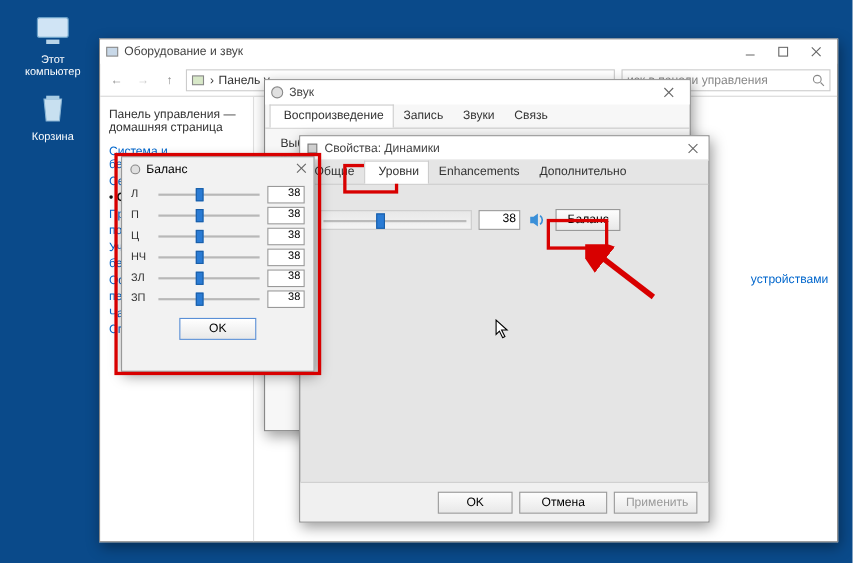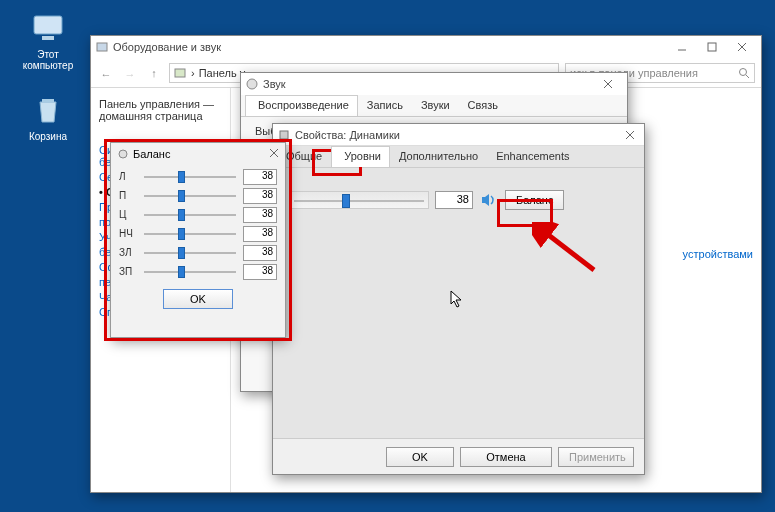"Панель управления — домашняя страница" .sidebar .home { margin-bottom: 22px -> 10px }
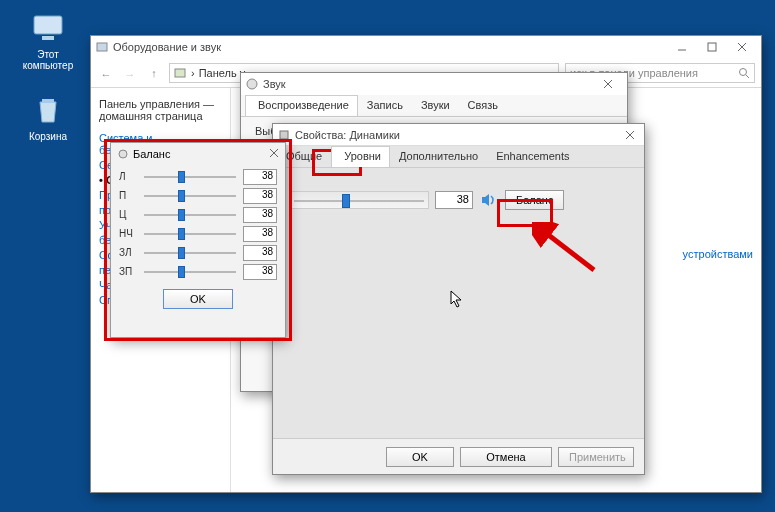"Корзина" .desktop-icon.bin { top: 92px -> 80px }
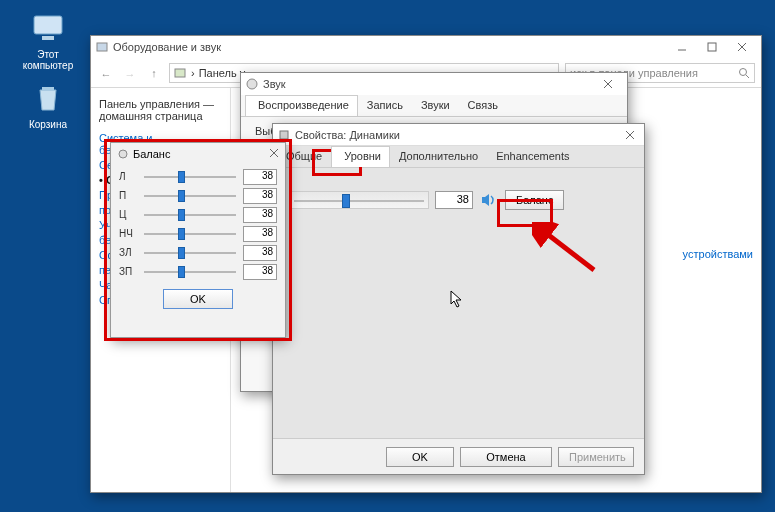"Дополнительно" div.tab { order: before "Enhancements" -> after "Enhancements" }
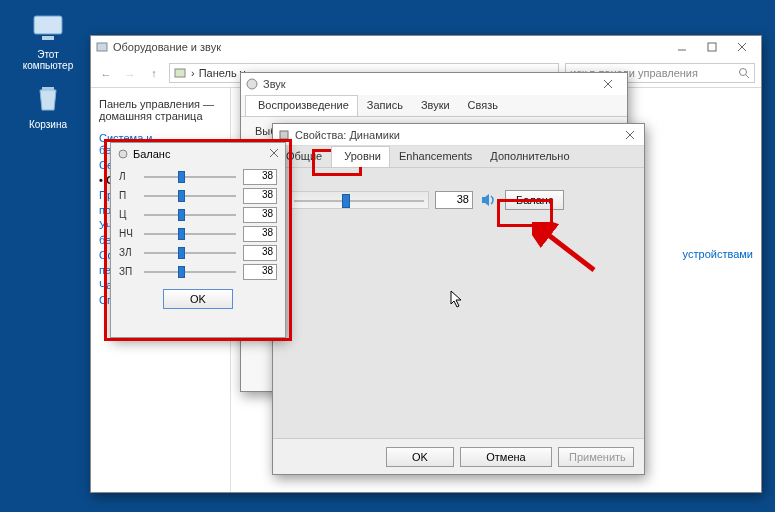"Отмена" button.btn { width: 92px -> 80px }
